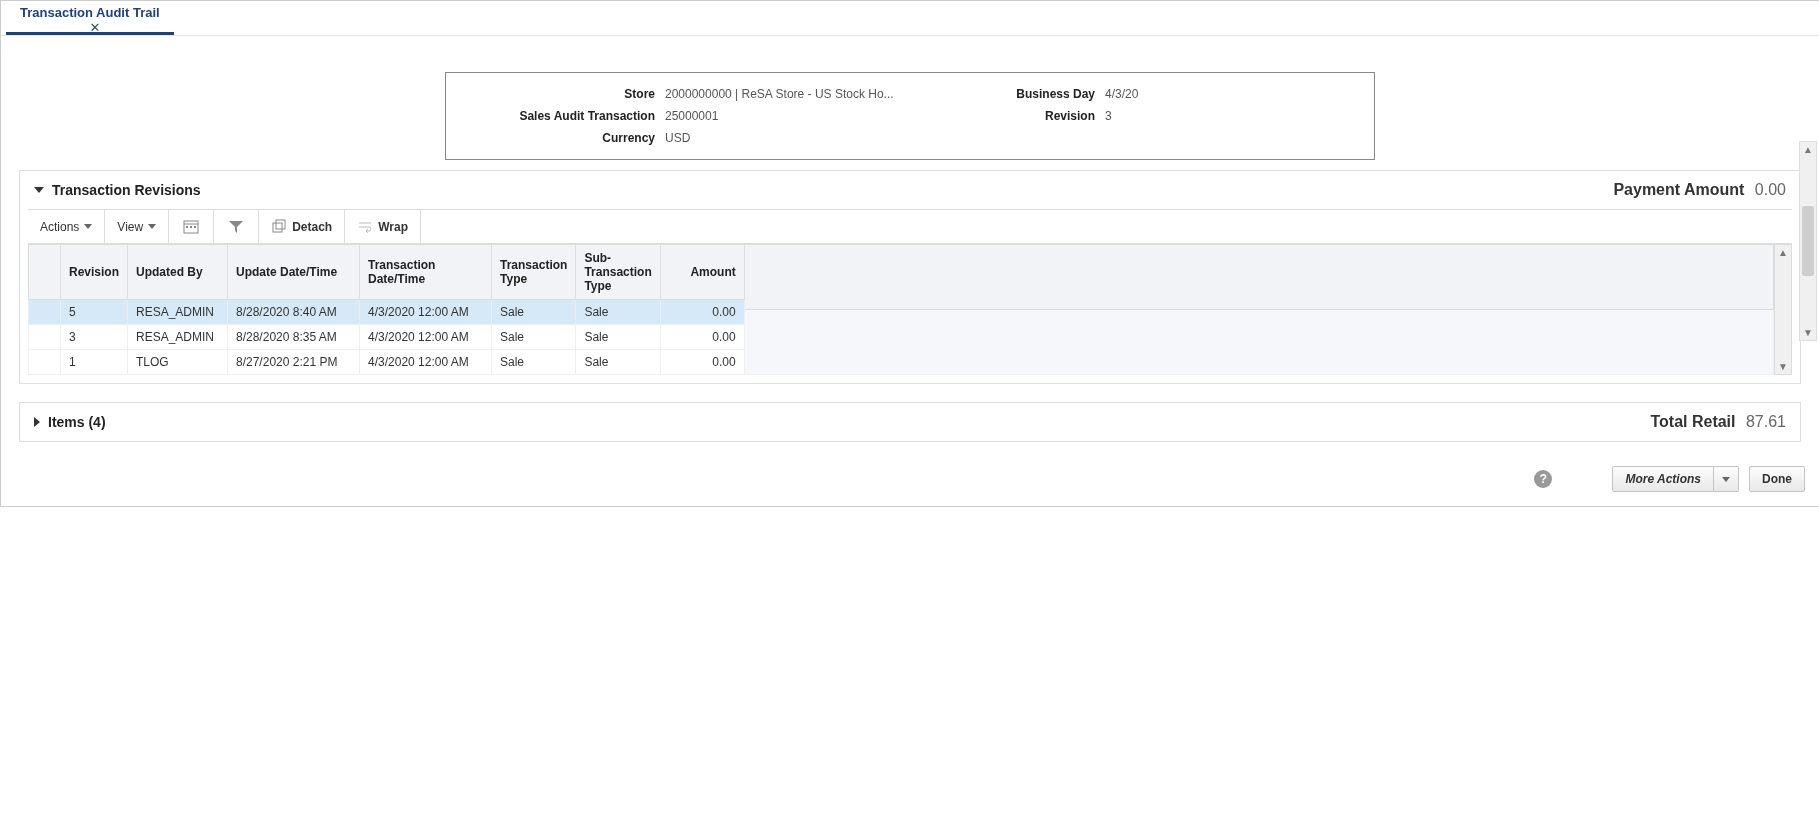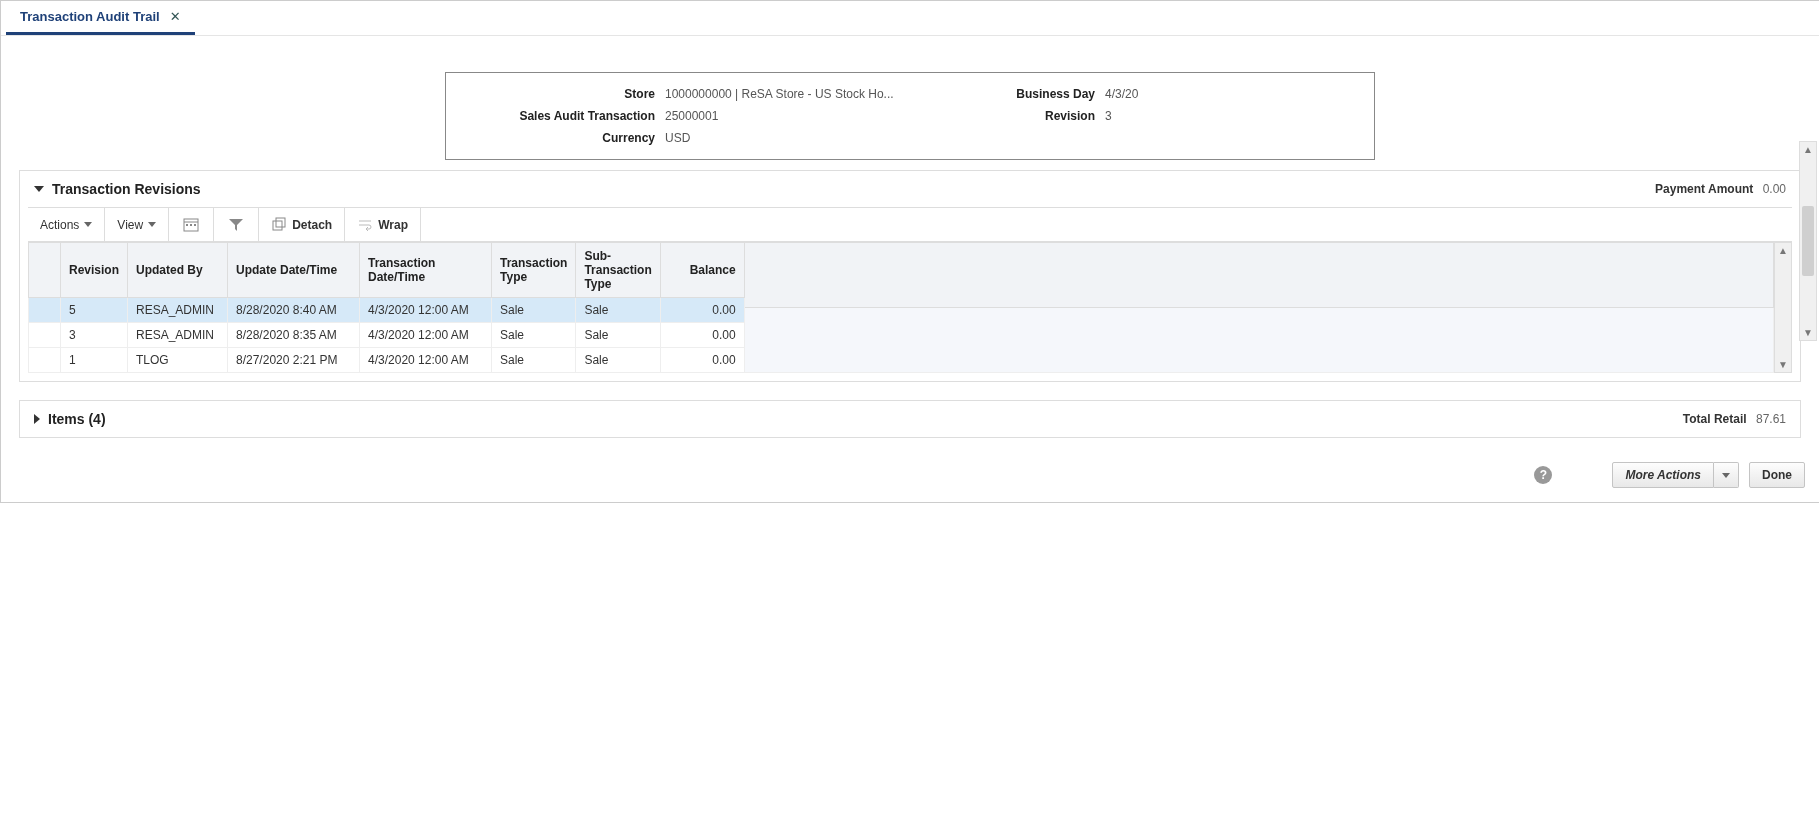"Transaction Audit Trail" .tab { flex-direction: none -> column; padding: 12px 14px -> 4px 14px }
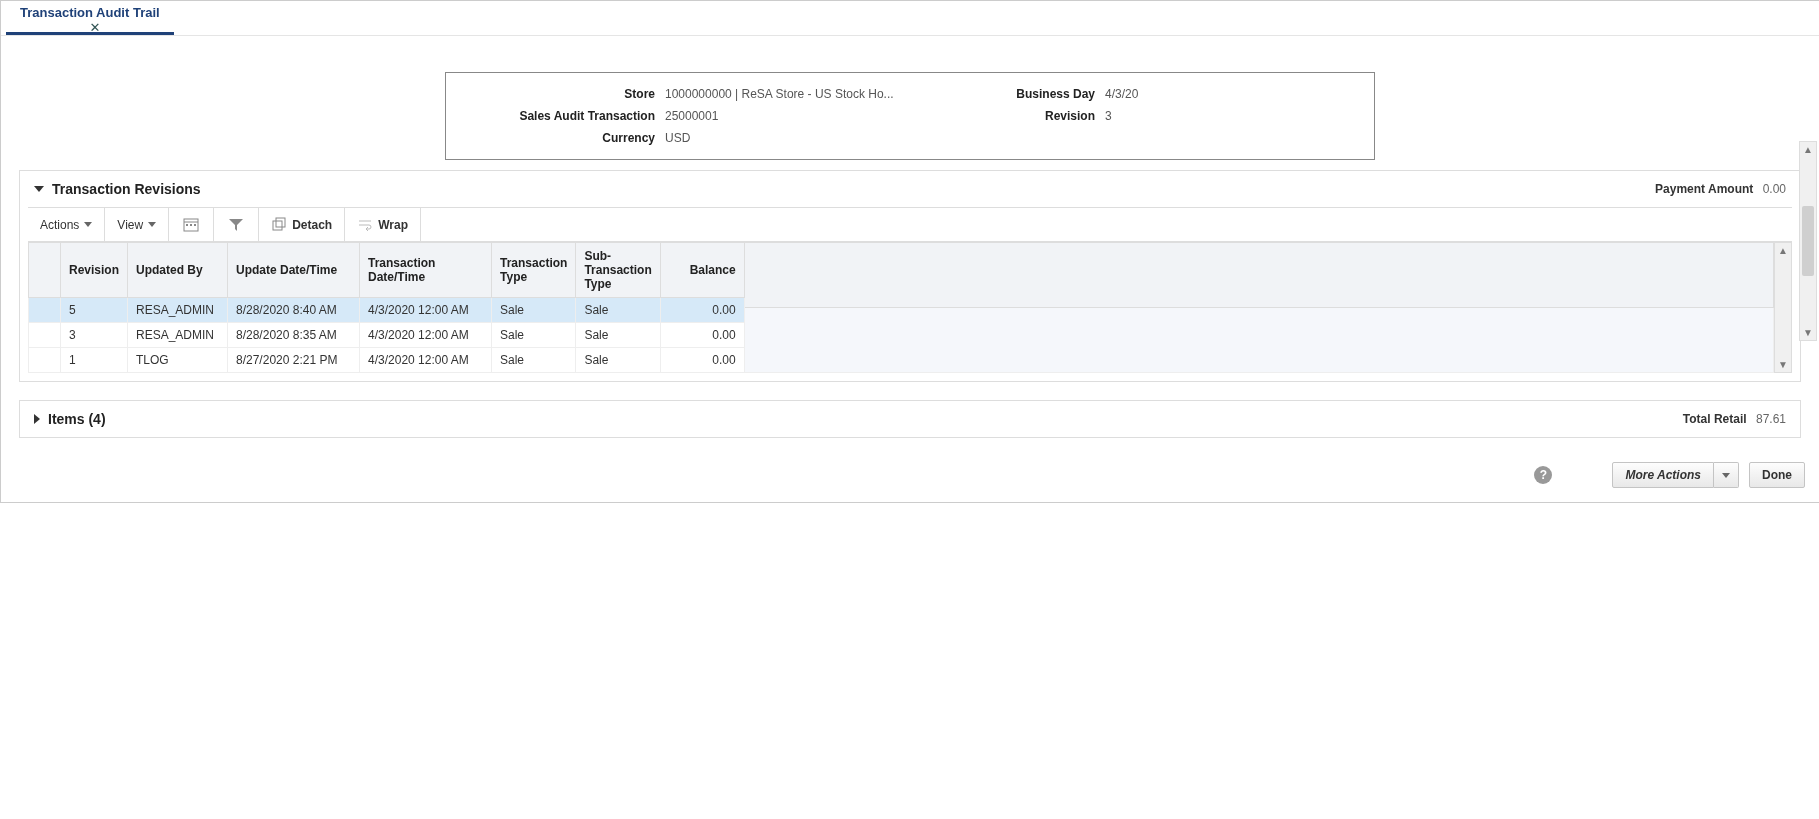"1000000000 | ReSA Store -" div.val { text: 1000000000 -> 2000000000 }
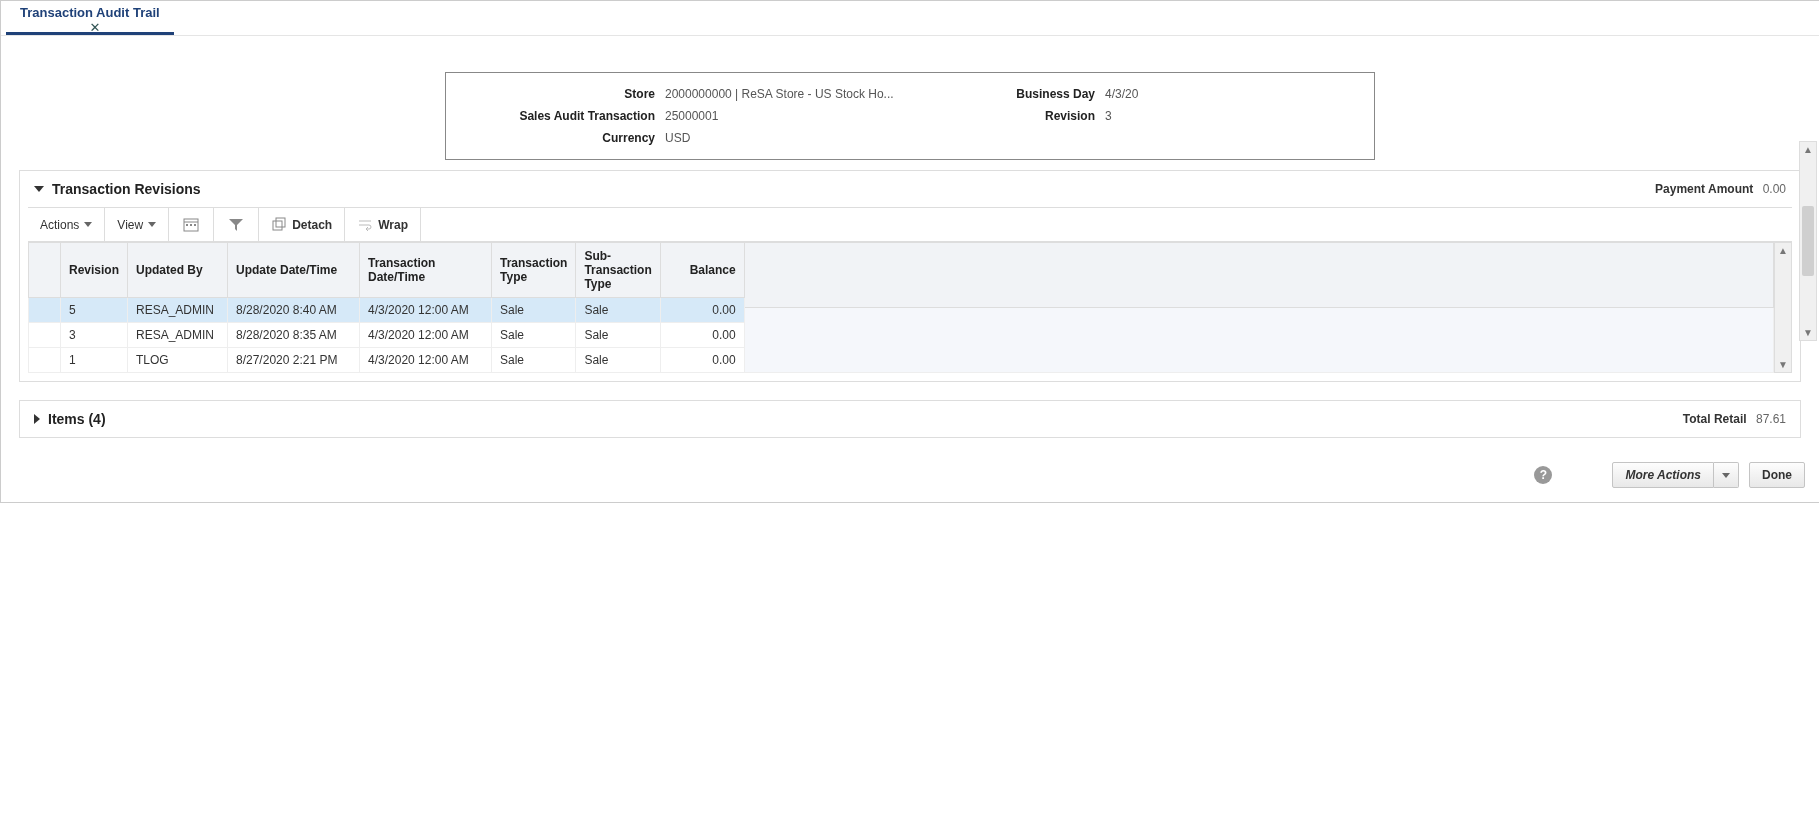"Payment Amount 0.00" .panel-right { font-size: 12px -> 16px }
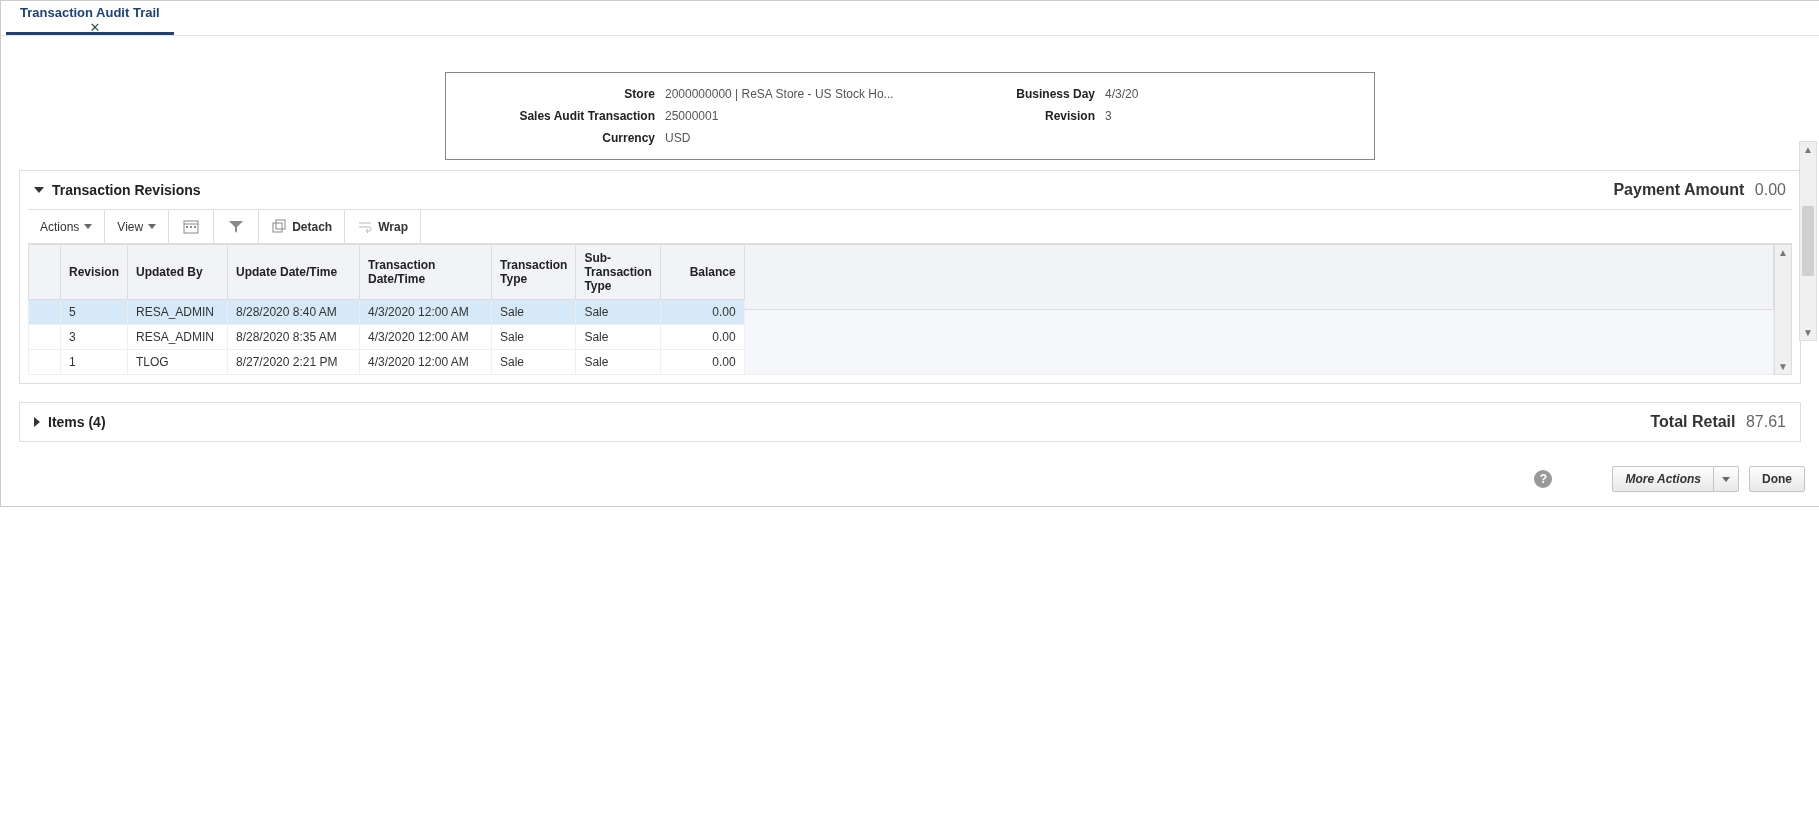"Balance" th.col-bal { text: Balance -> Amount }
